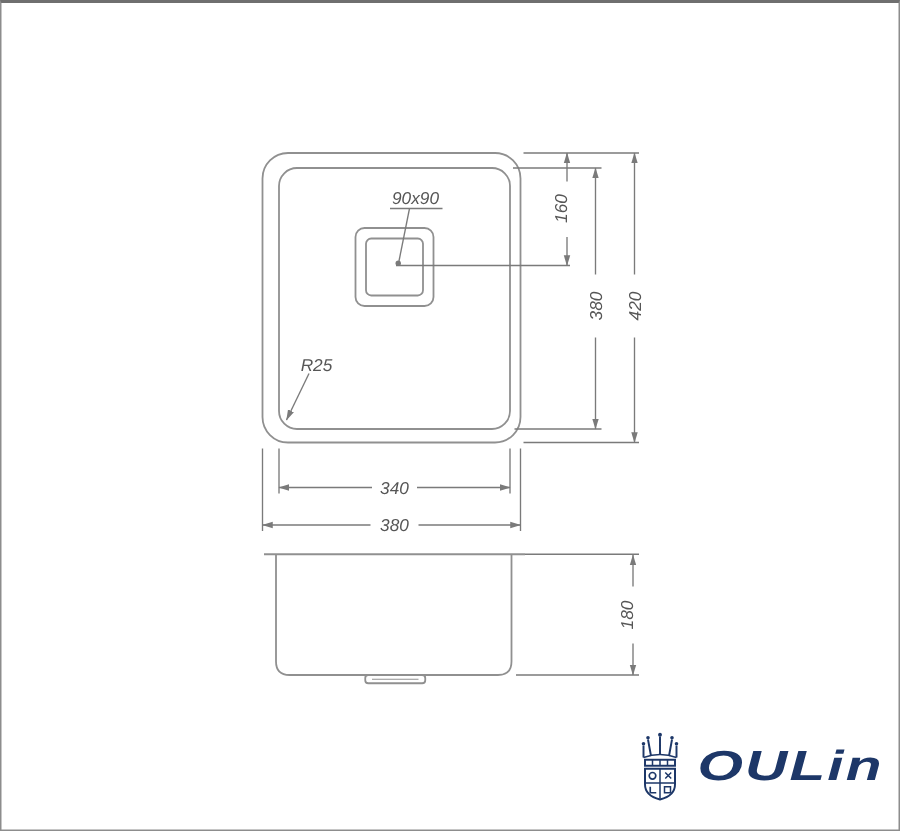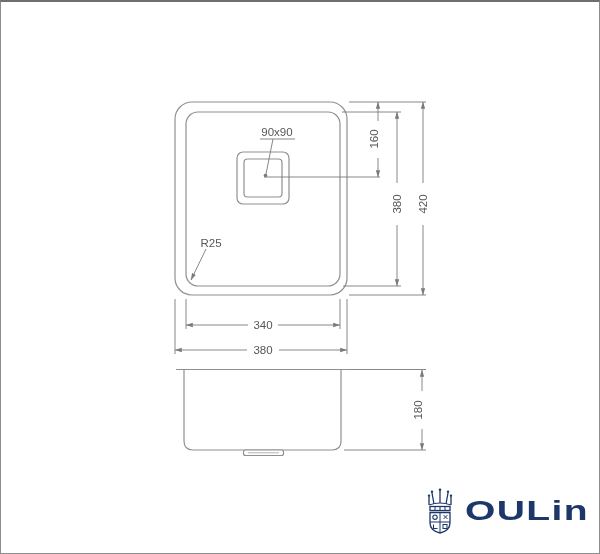"90x90" .page { font-style: none -> italic }
